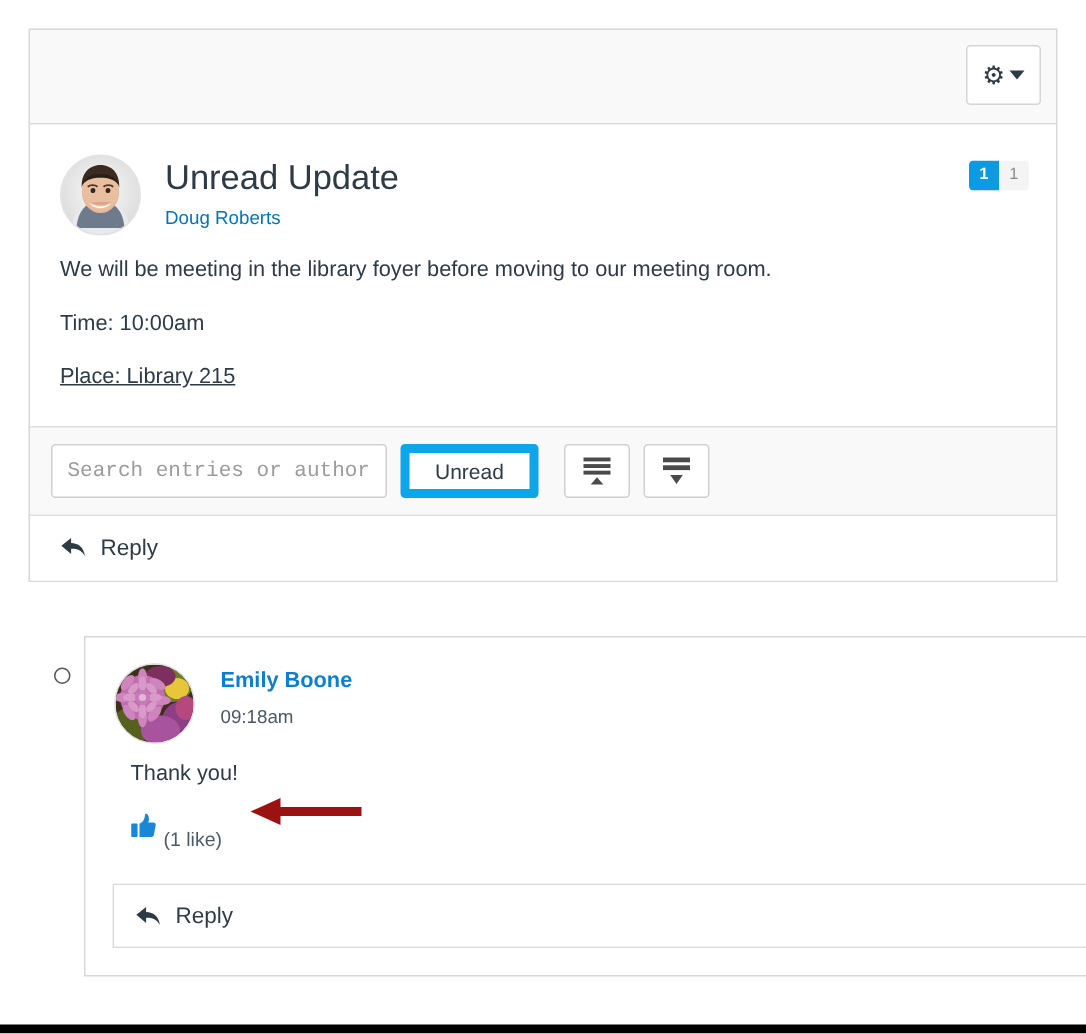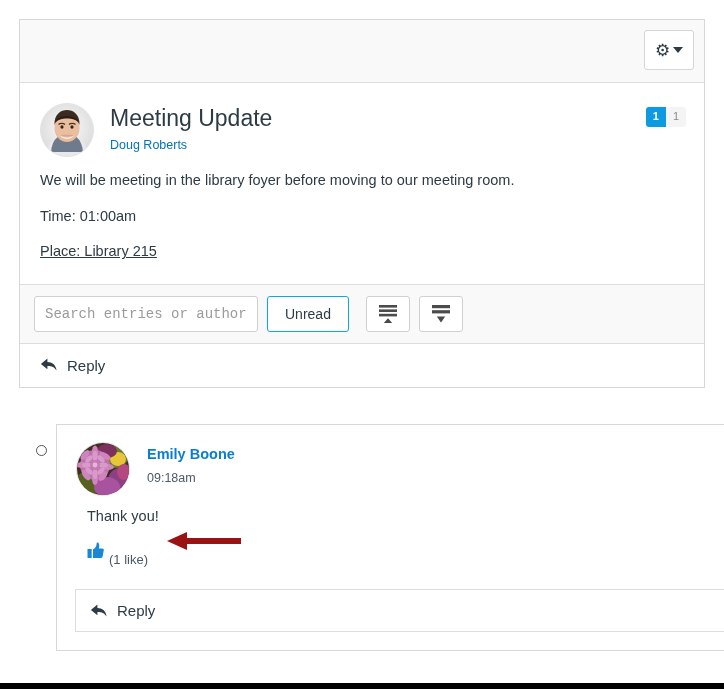"Meeting Update" h1.topic-title { text: Meeting -> Unread }
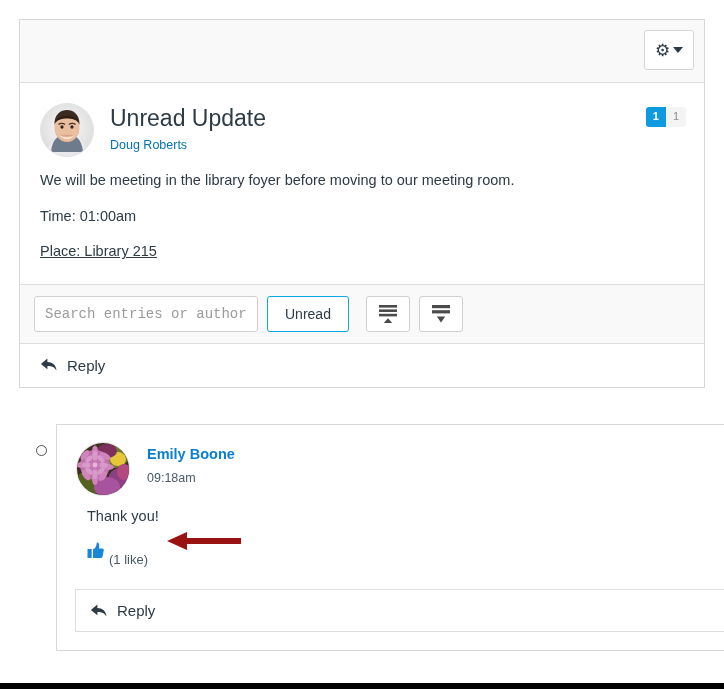"Time: 01:00am" p { text: 01:00am -> 10:00am }
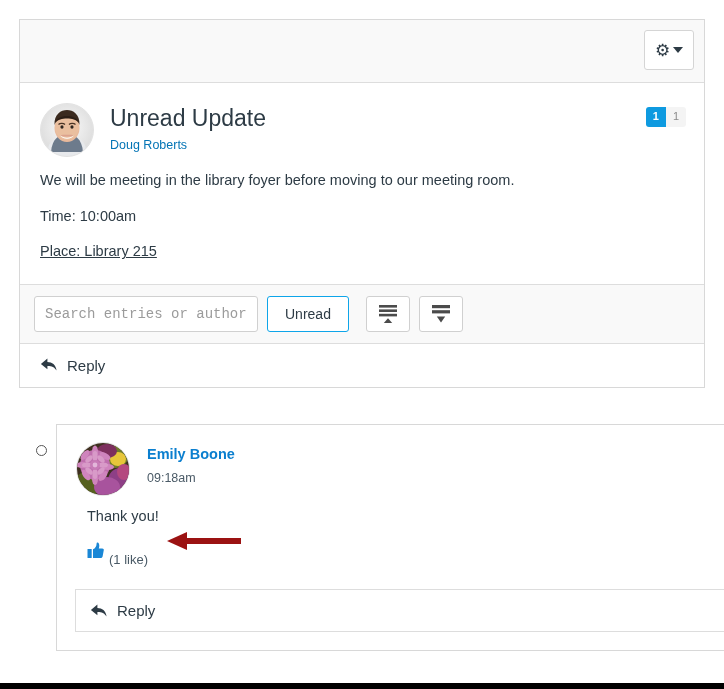"Unread" .unread-button { border: 1px solid #0ea5e9 -> 6px solid #0ea5e9 }
